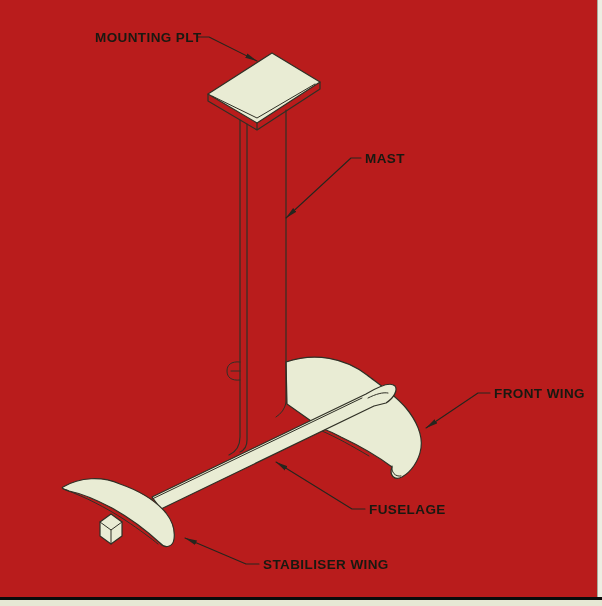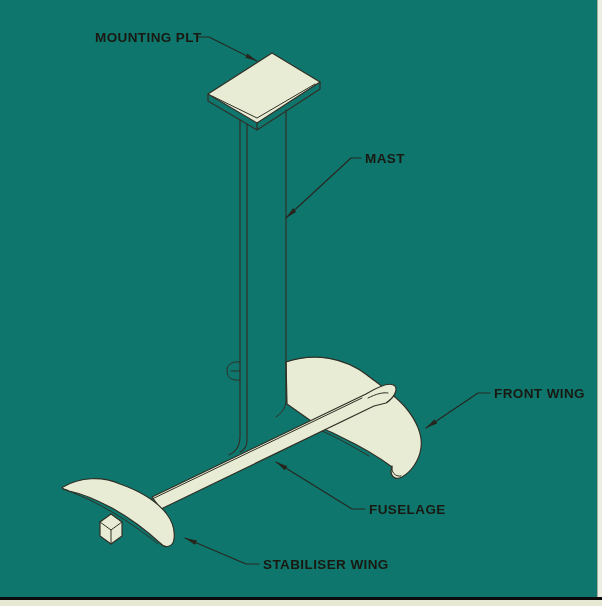"MOUNTING PLT" #stage { background: #0f766e -> #b91c1c }
